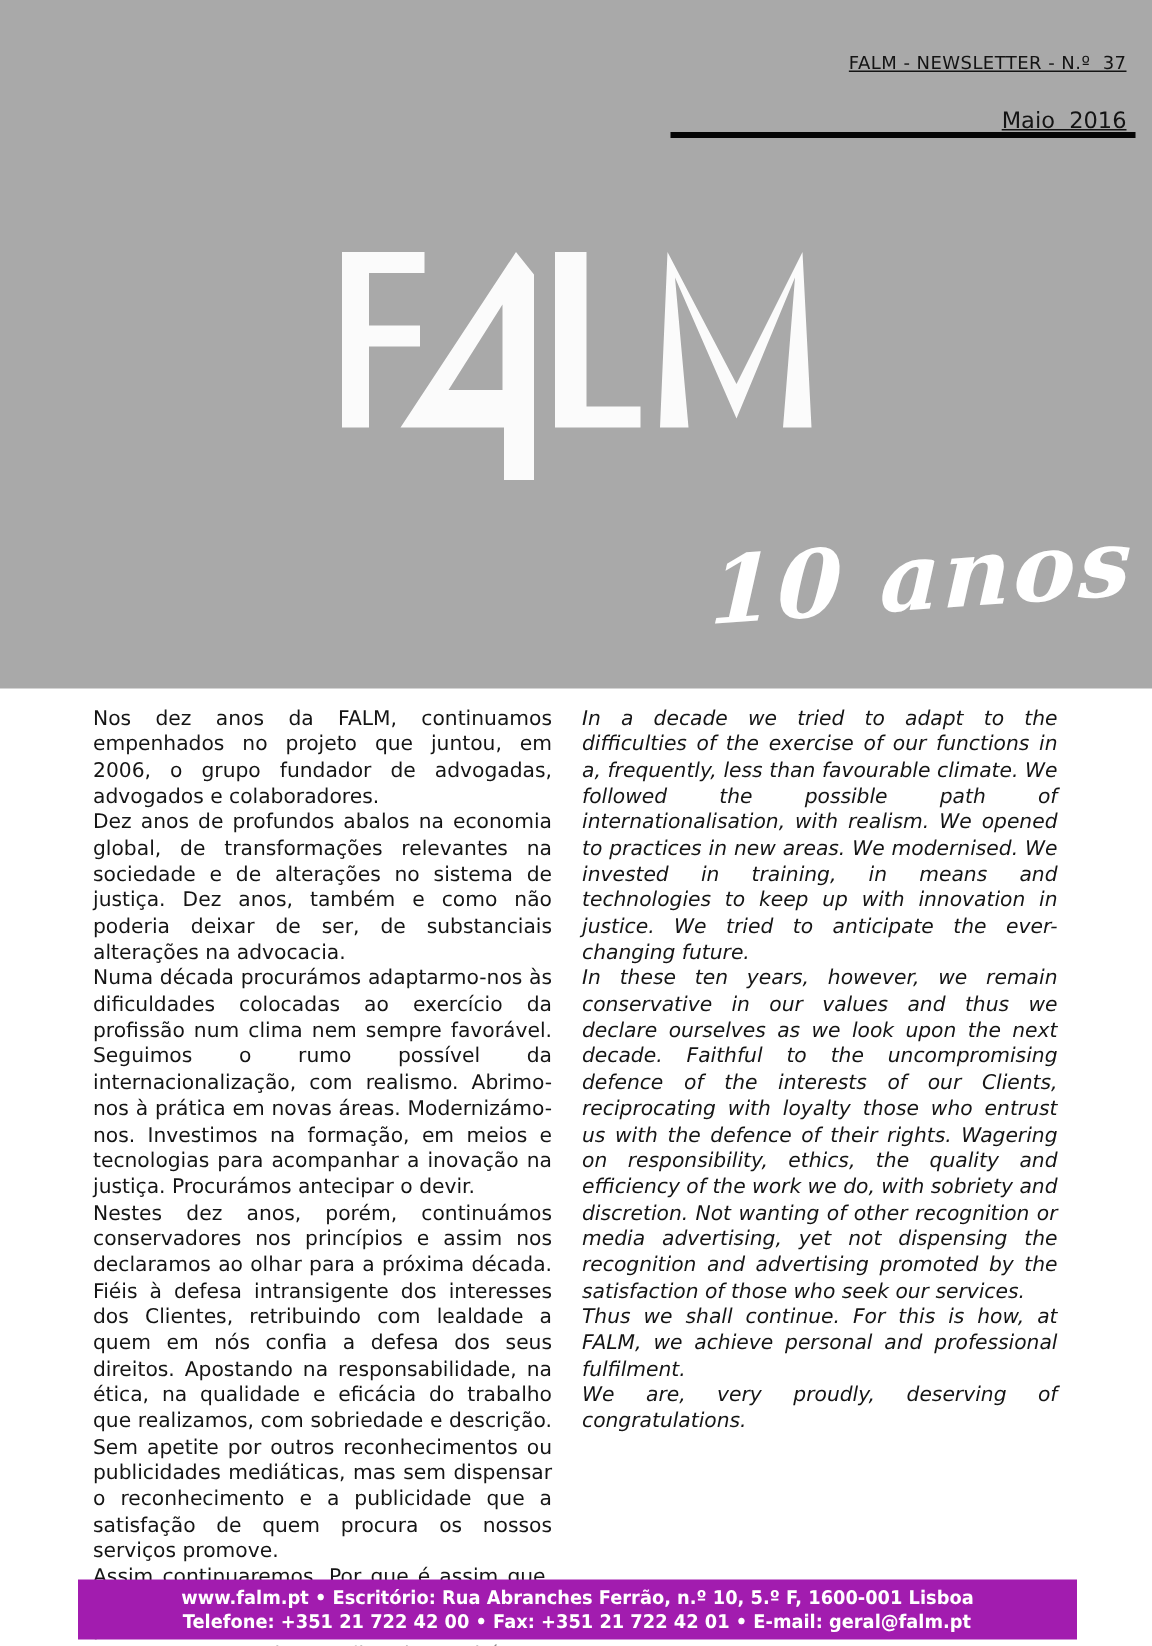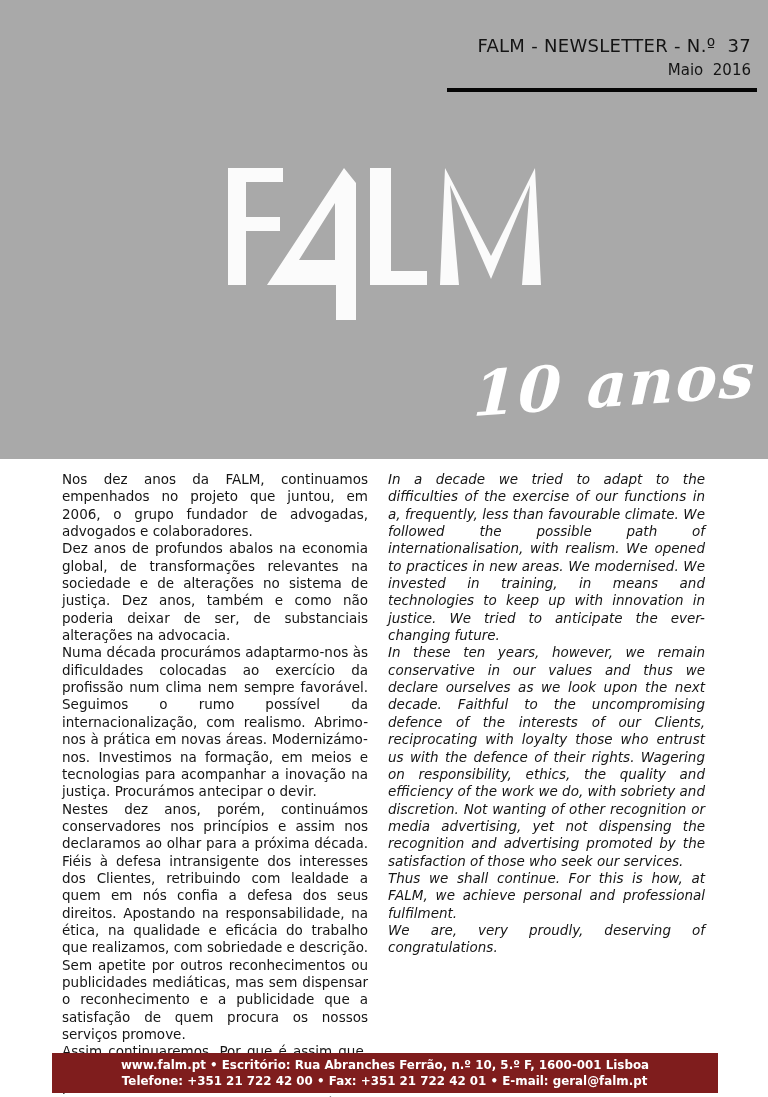"FALM - NEWSLETTER - N.º" .masthead .title { font-size: 18px -> 12px; text-decoration: none -> underline }
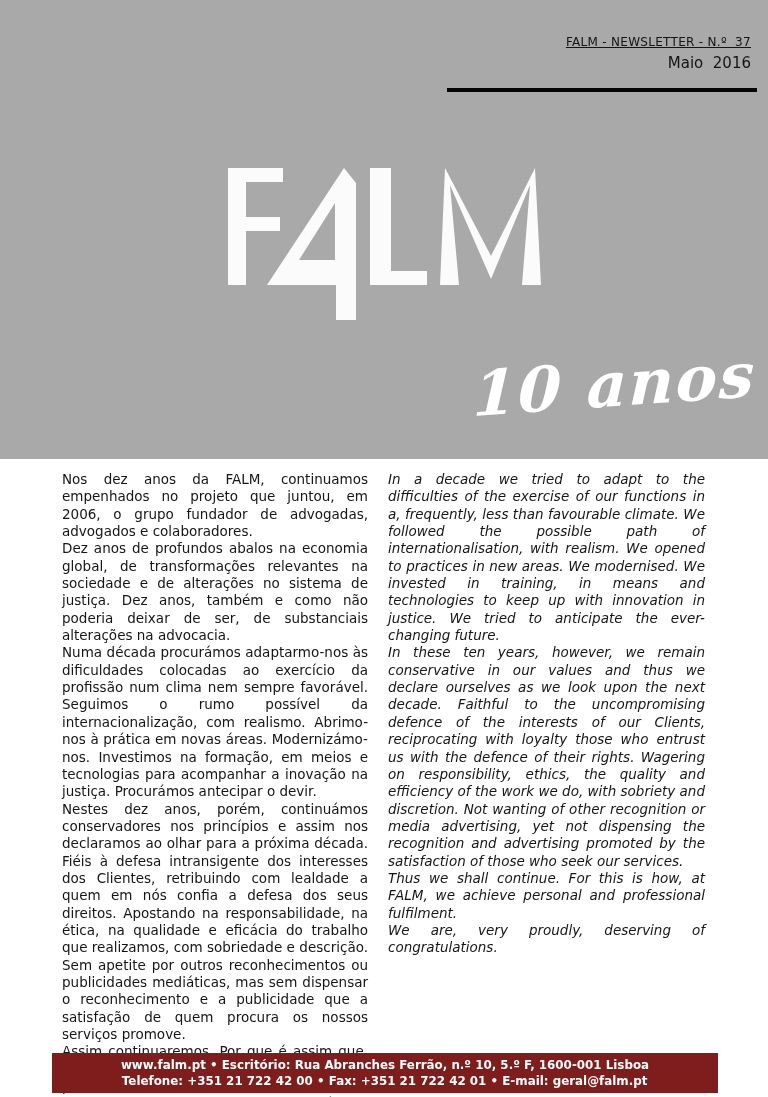"Maio 2016" .masthead .date { margin-top: 5px -> 22px; text-decoration: none -> underline }
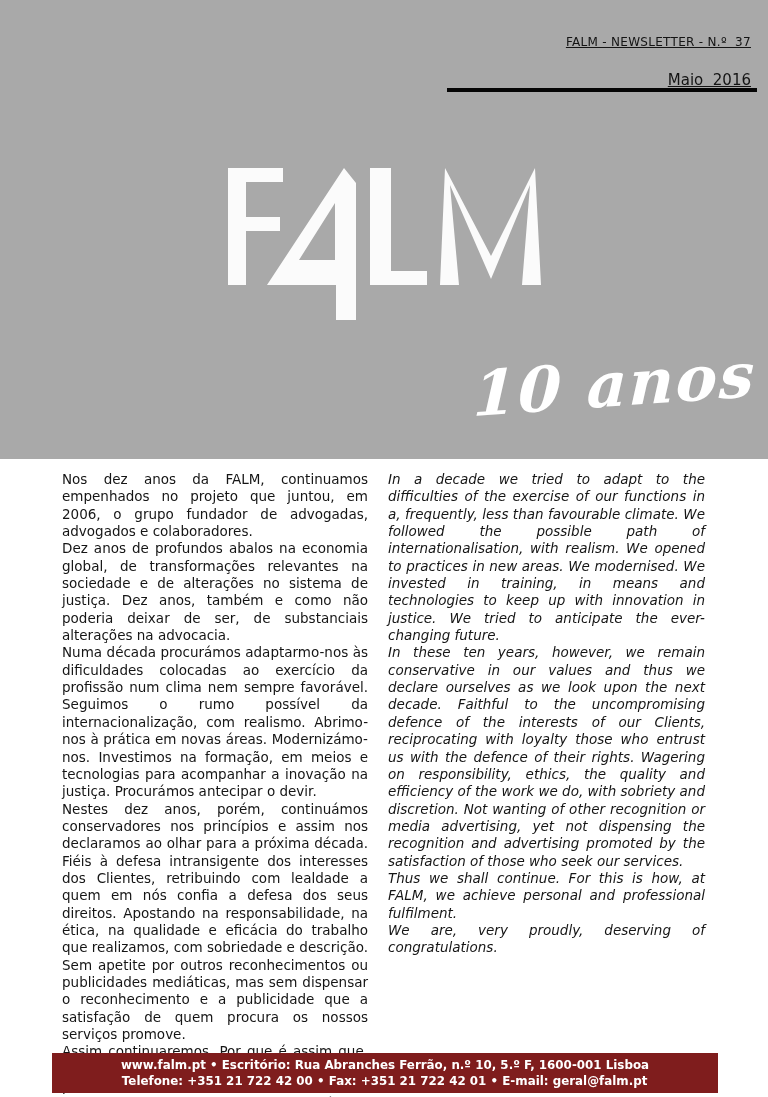"www.falm.pt • Escritório: Rua Abranches" .footer { background: #7f1d1d -> #a21caf }
